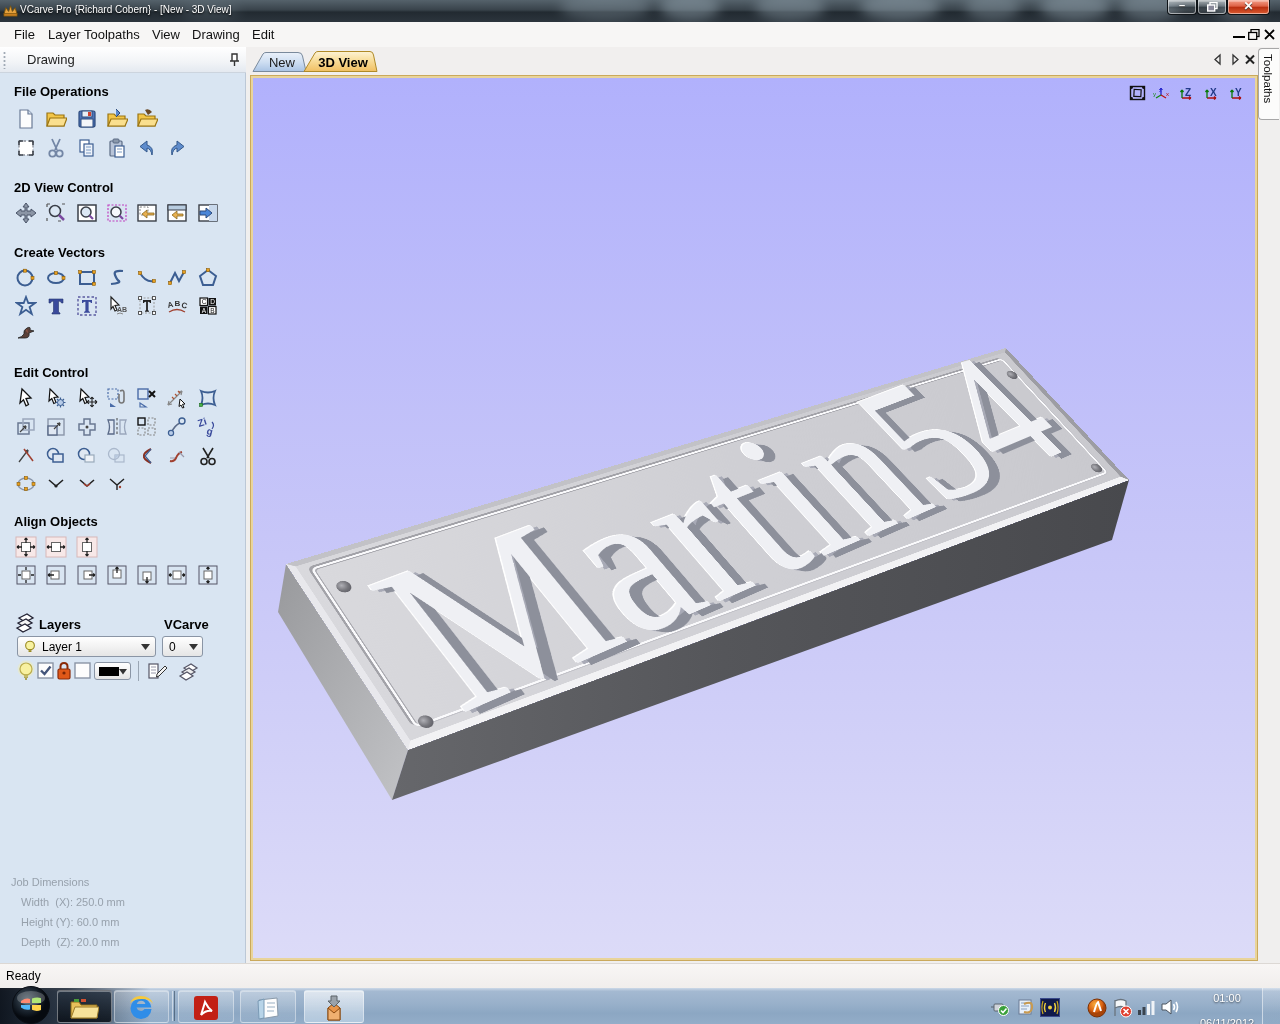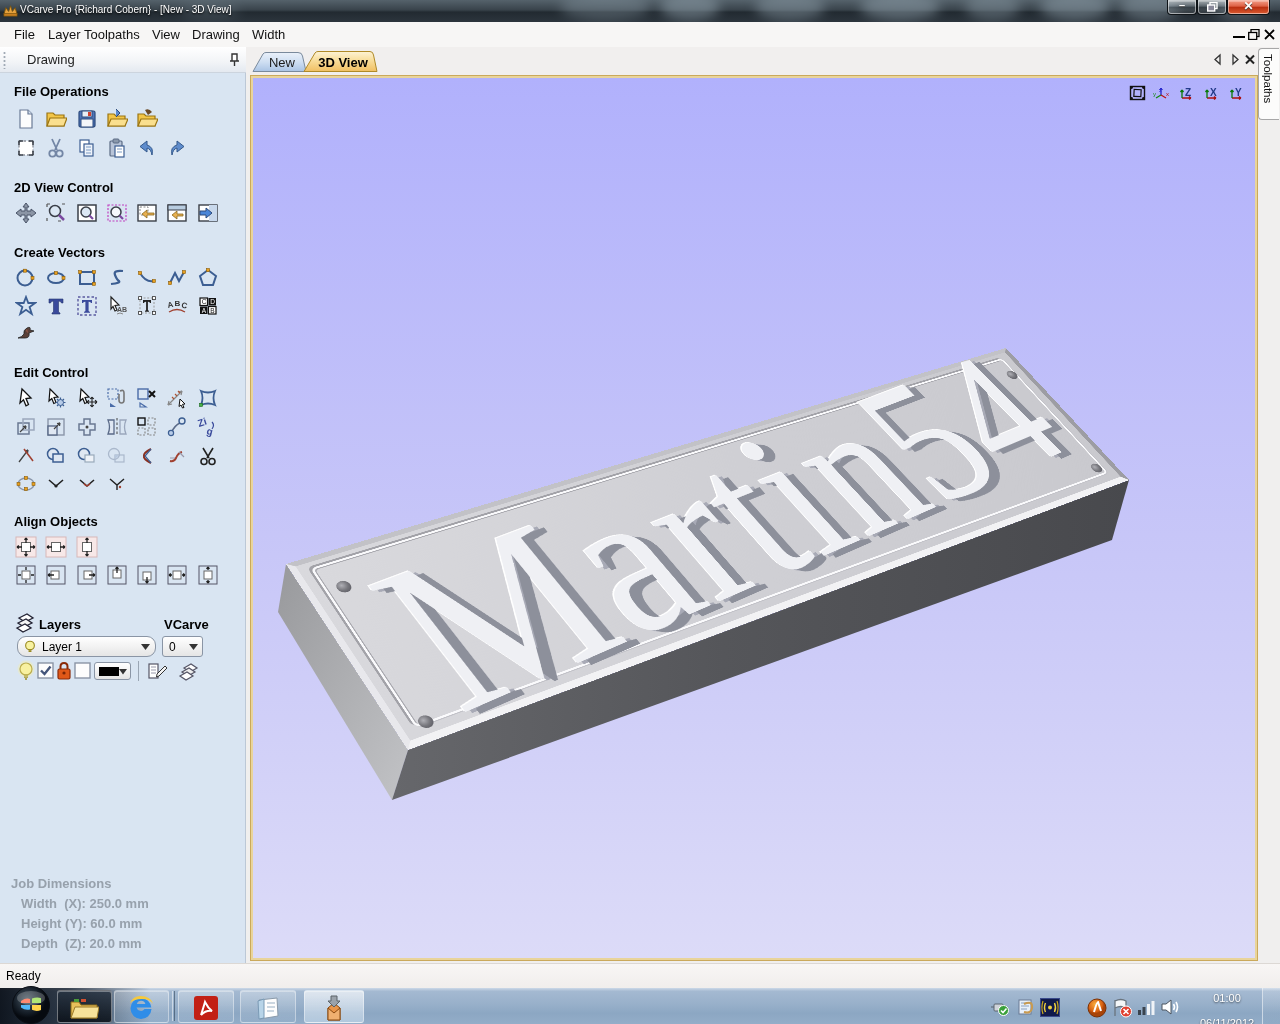"Width" span { text: Width -> Edit }
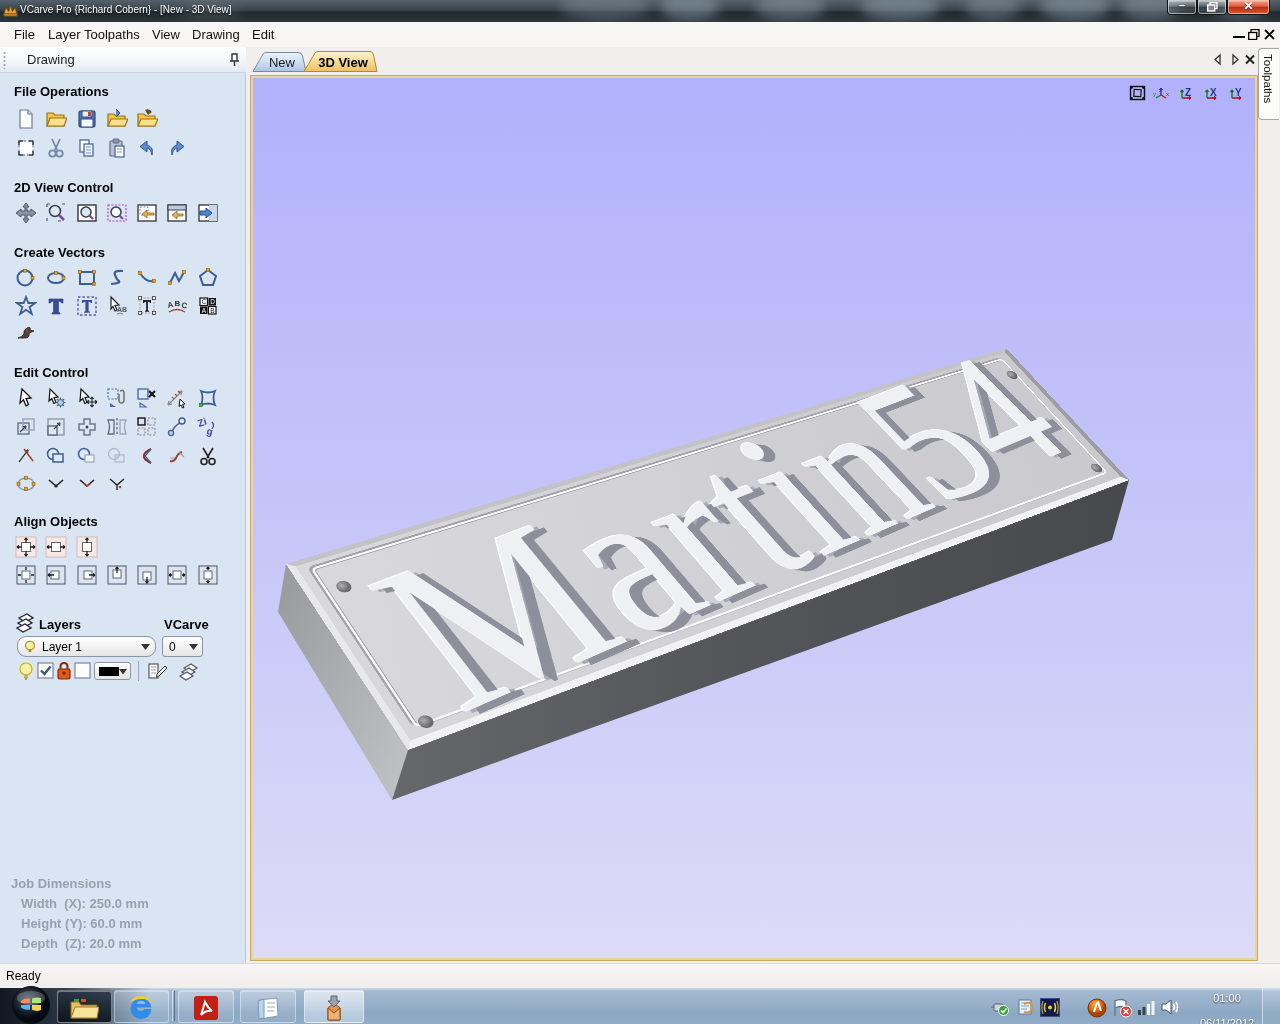"Layer 1" div.abs { border-radius: 9px -> 3px }
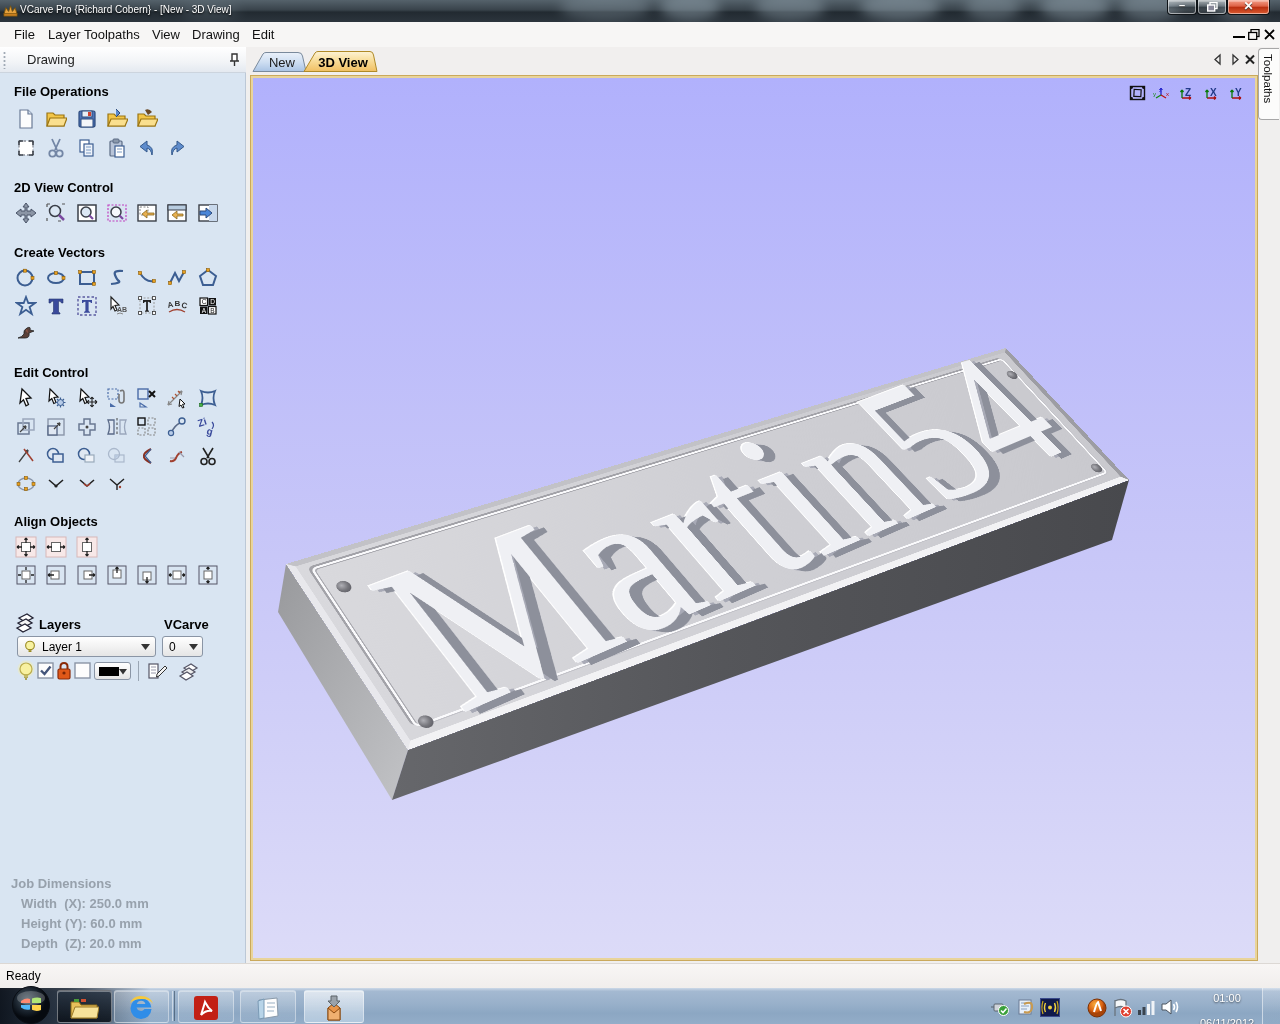"Job Dimensions" .dim { font-size: 13px -> 11px; font-weight: bold -> normal }
